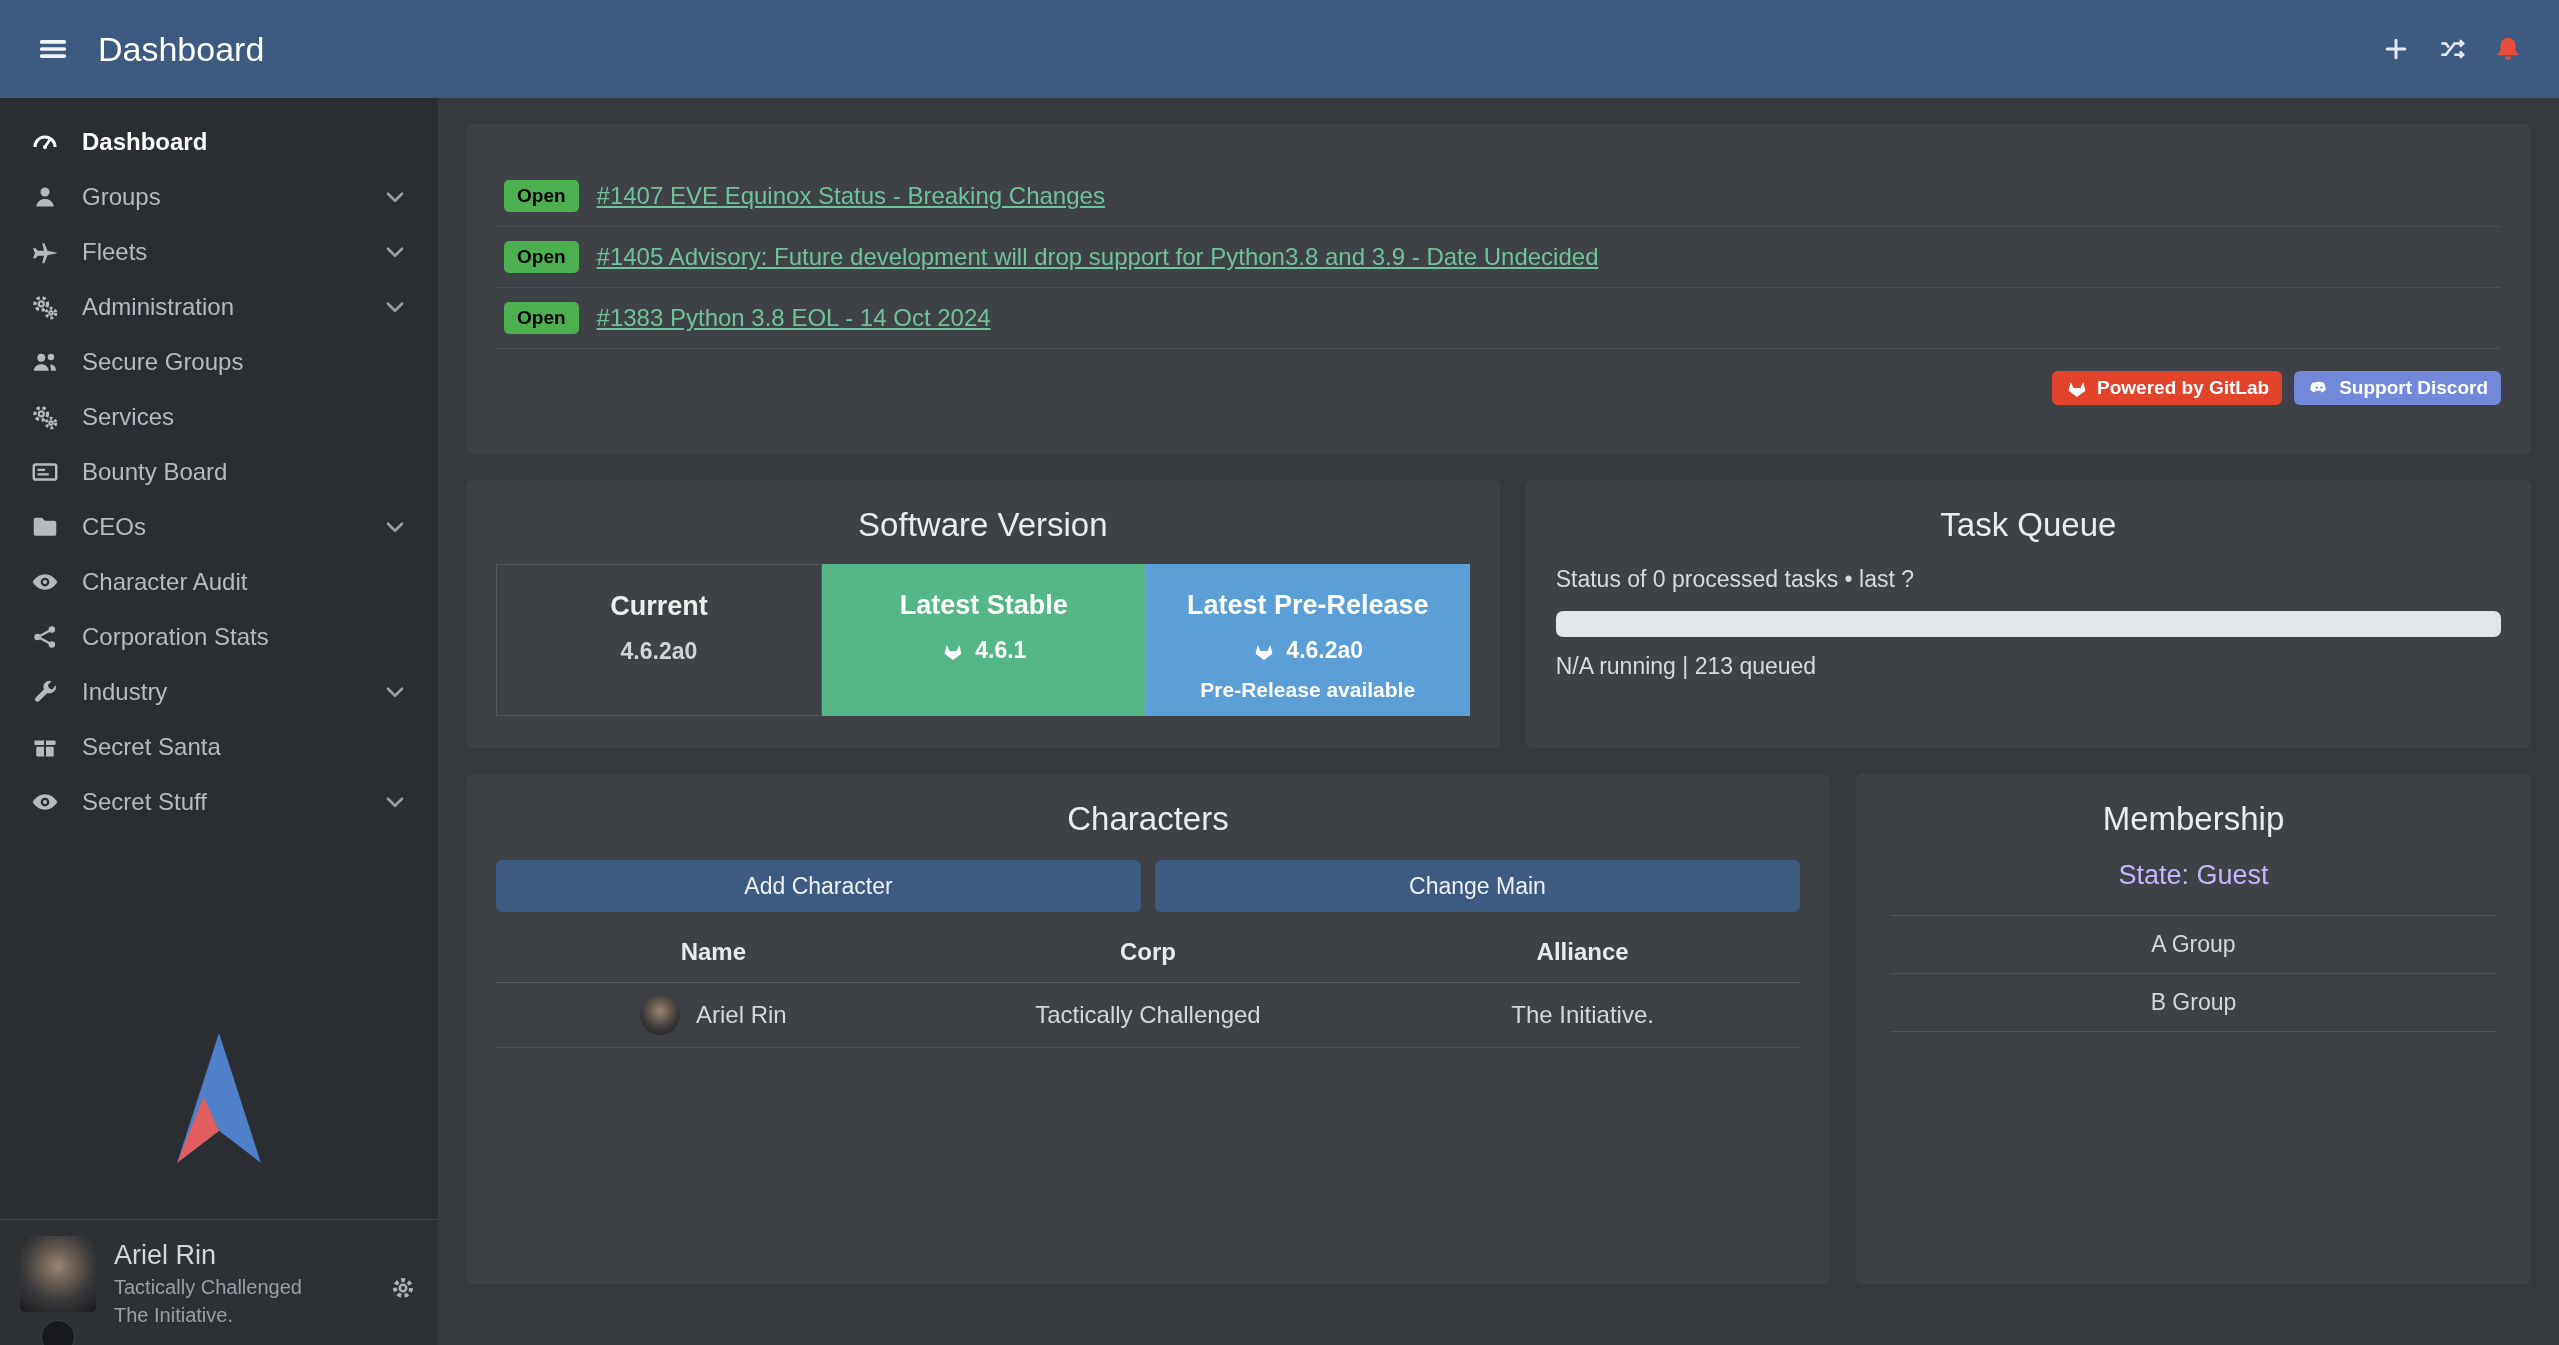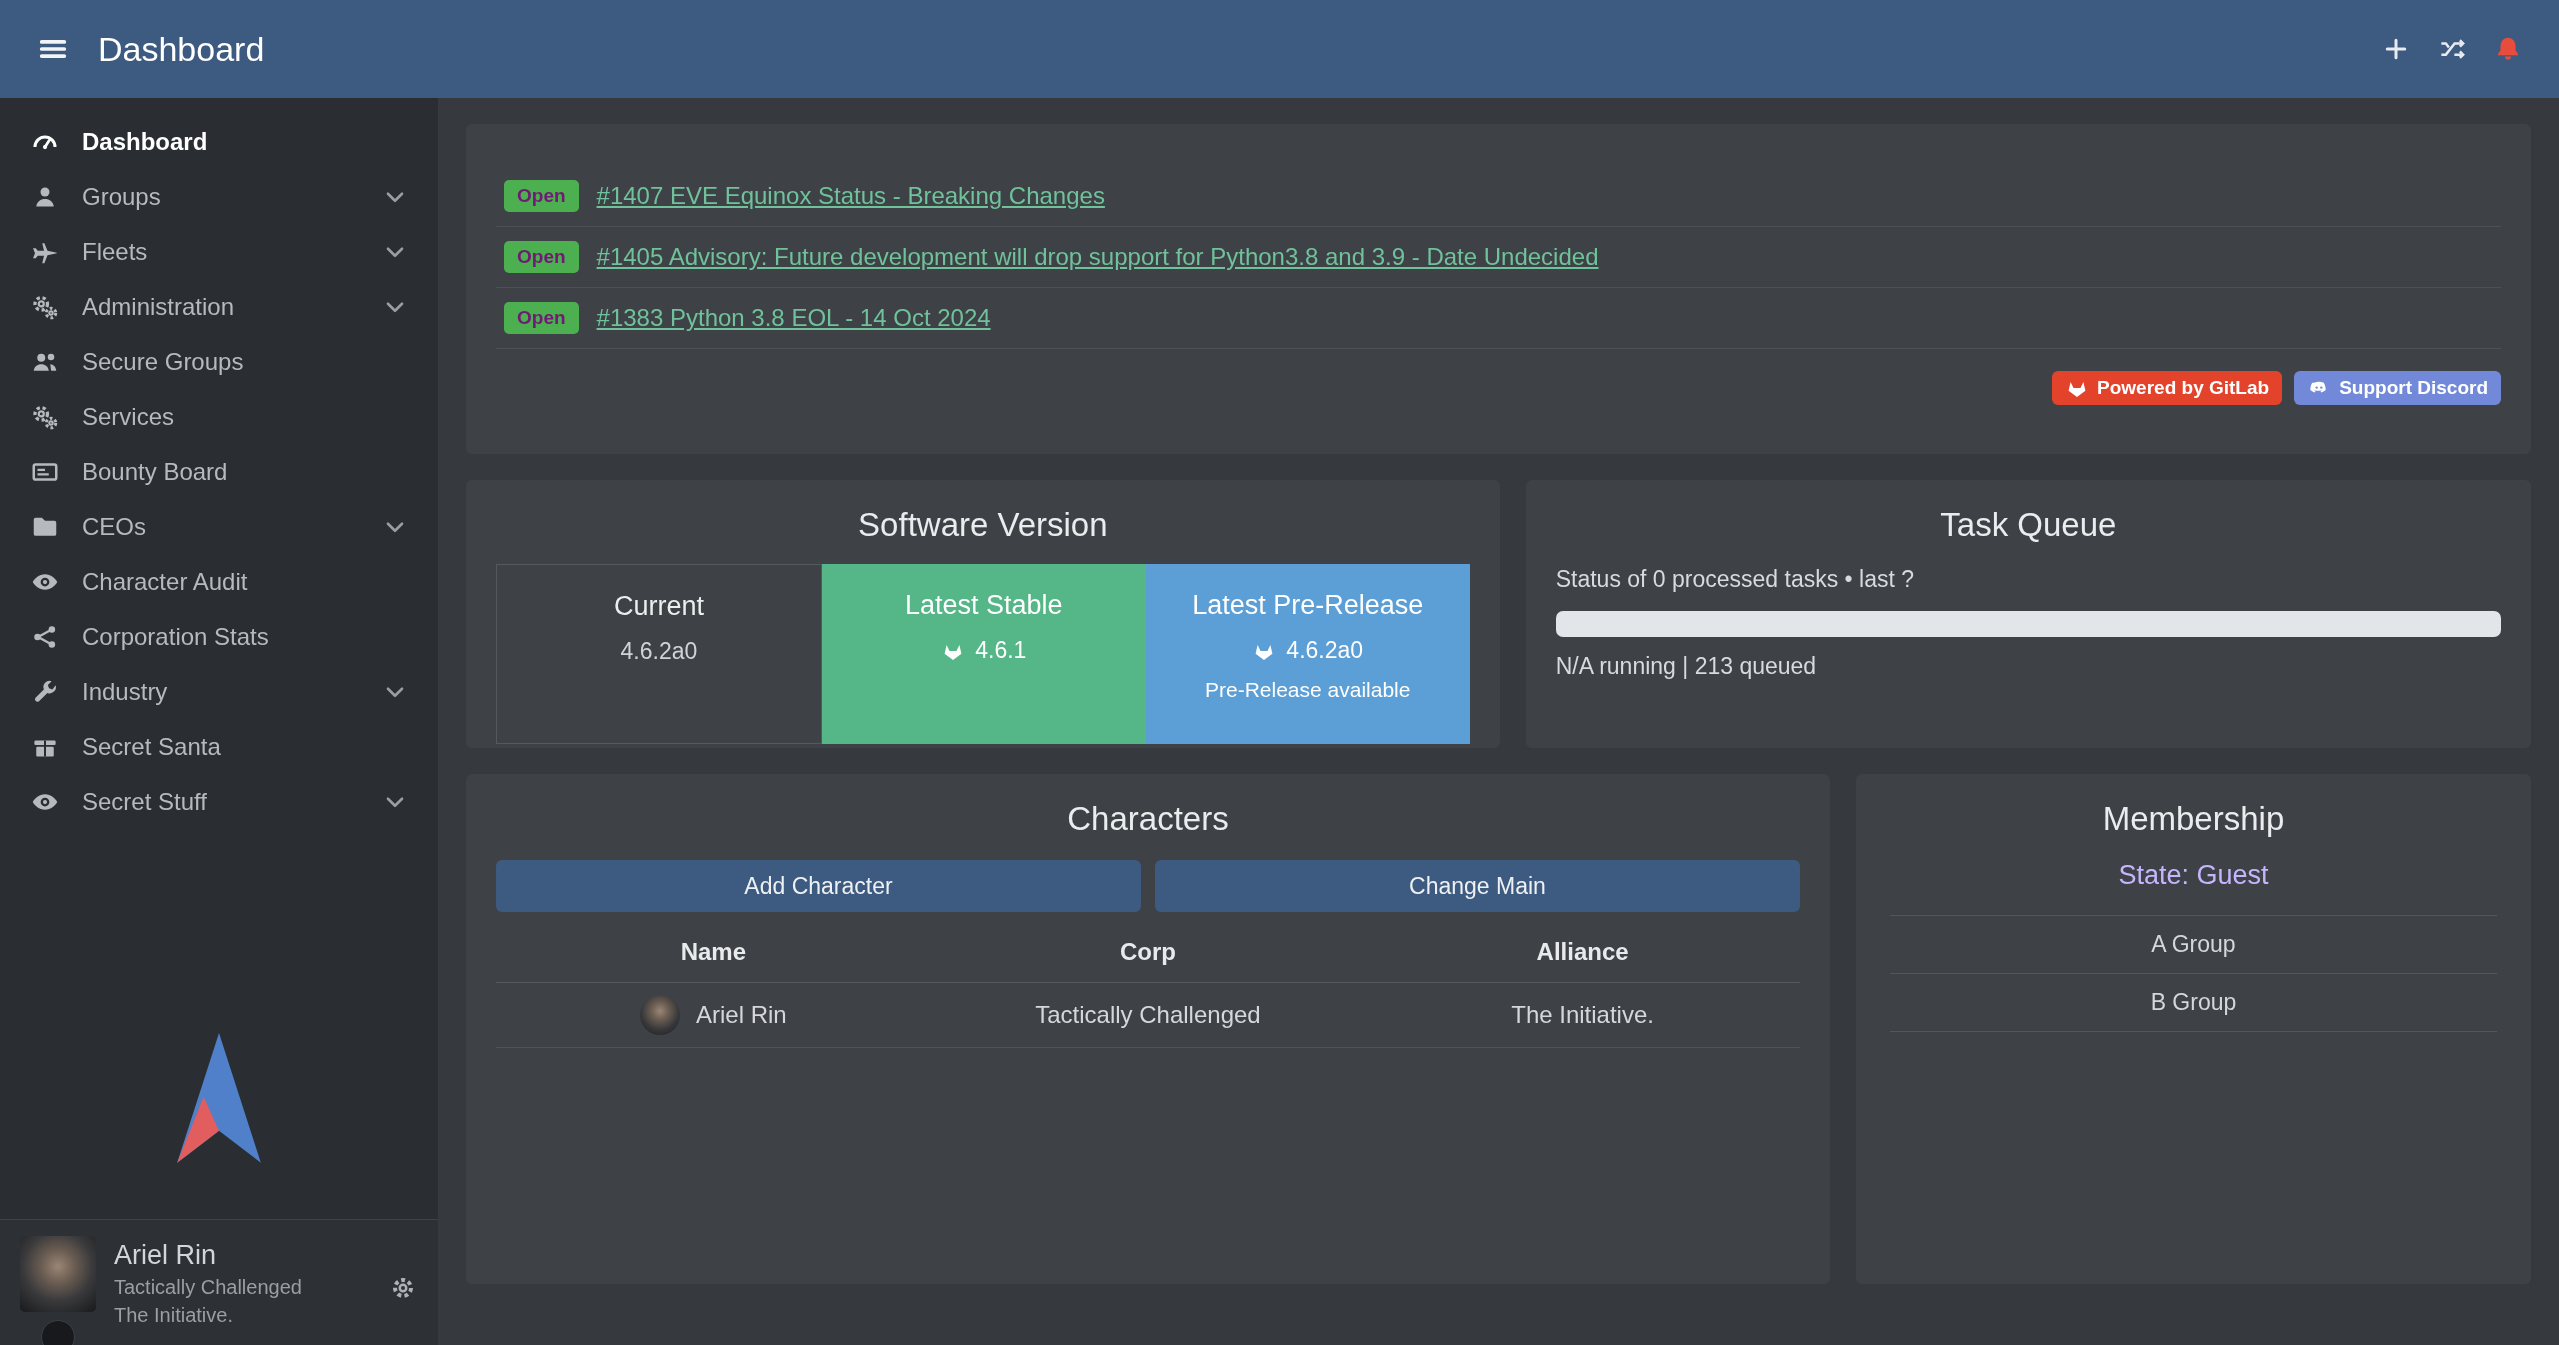"Open" .badge-open { color: #701a75 -> #000000 }
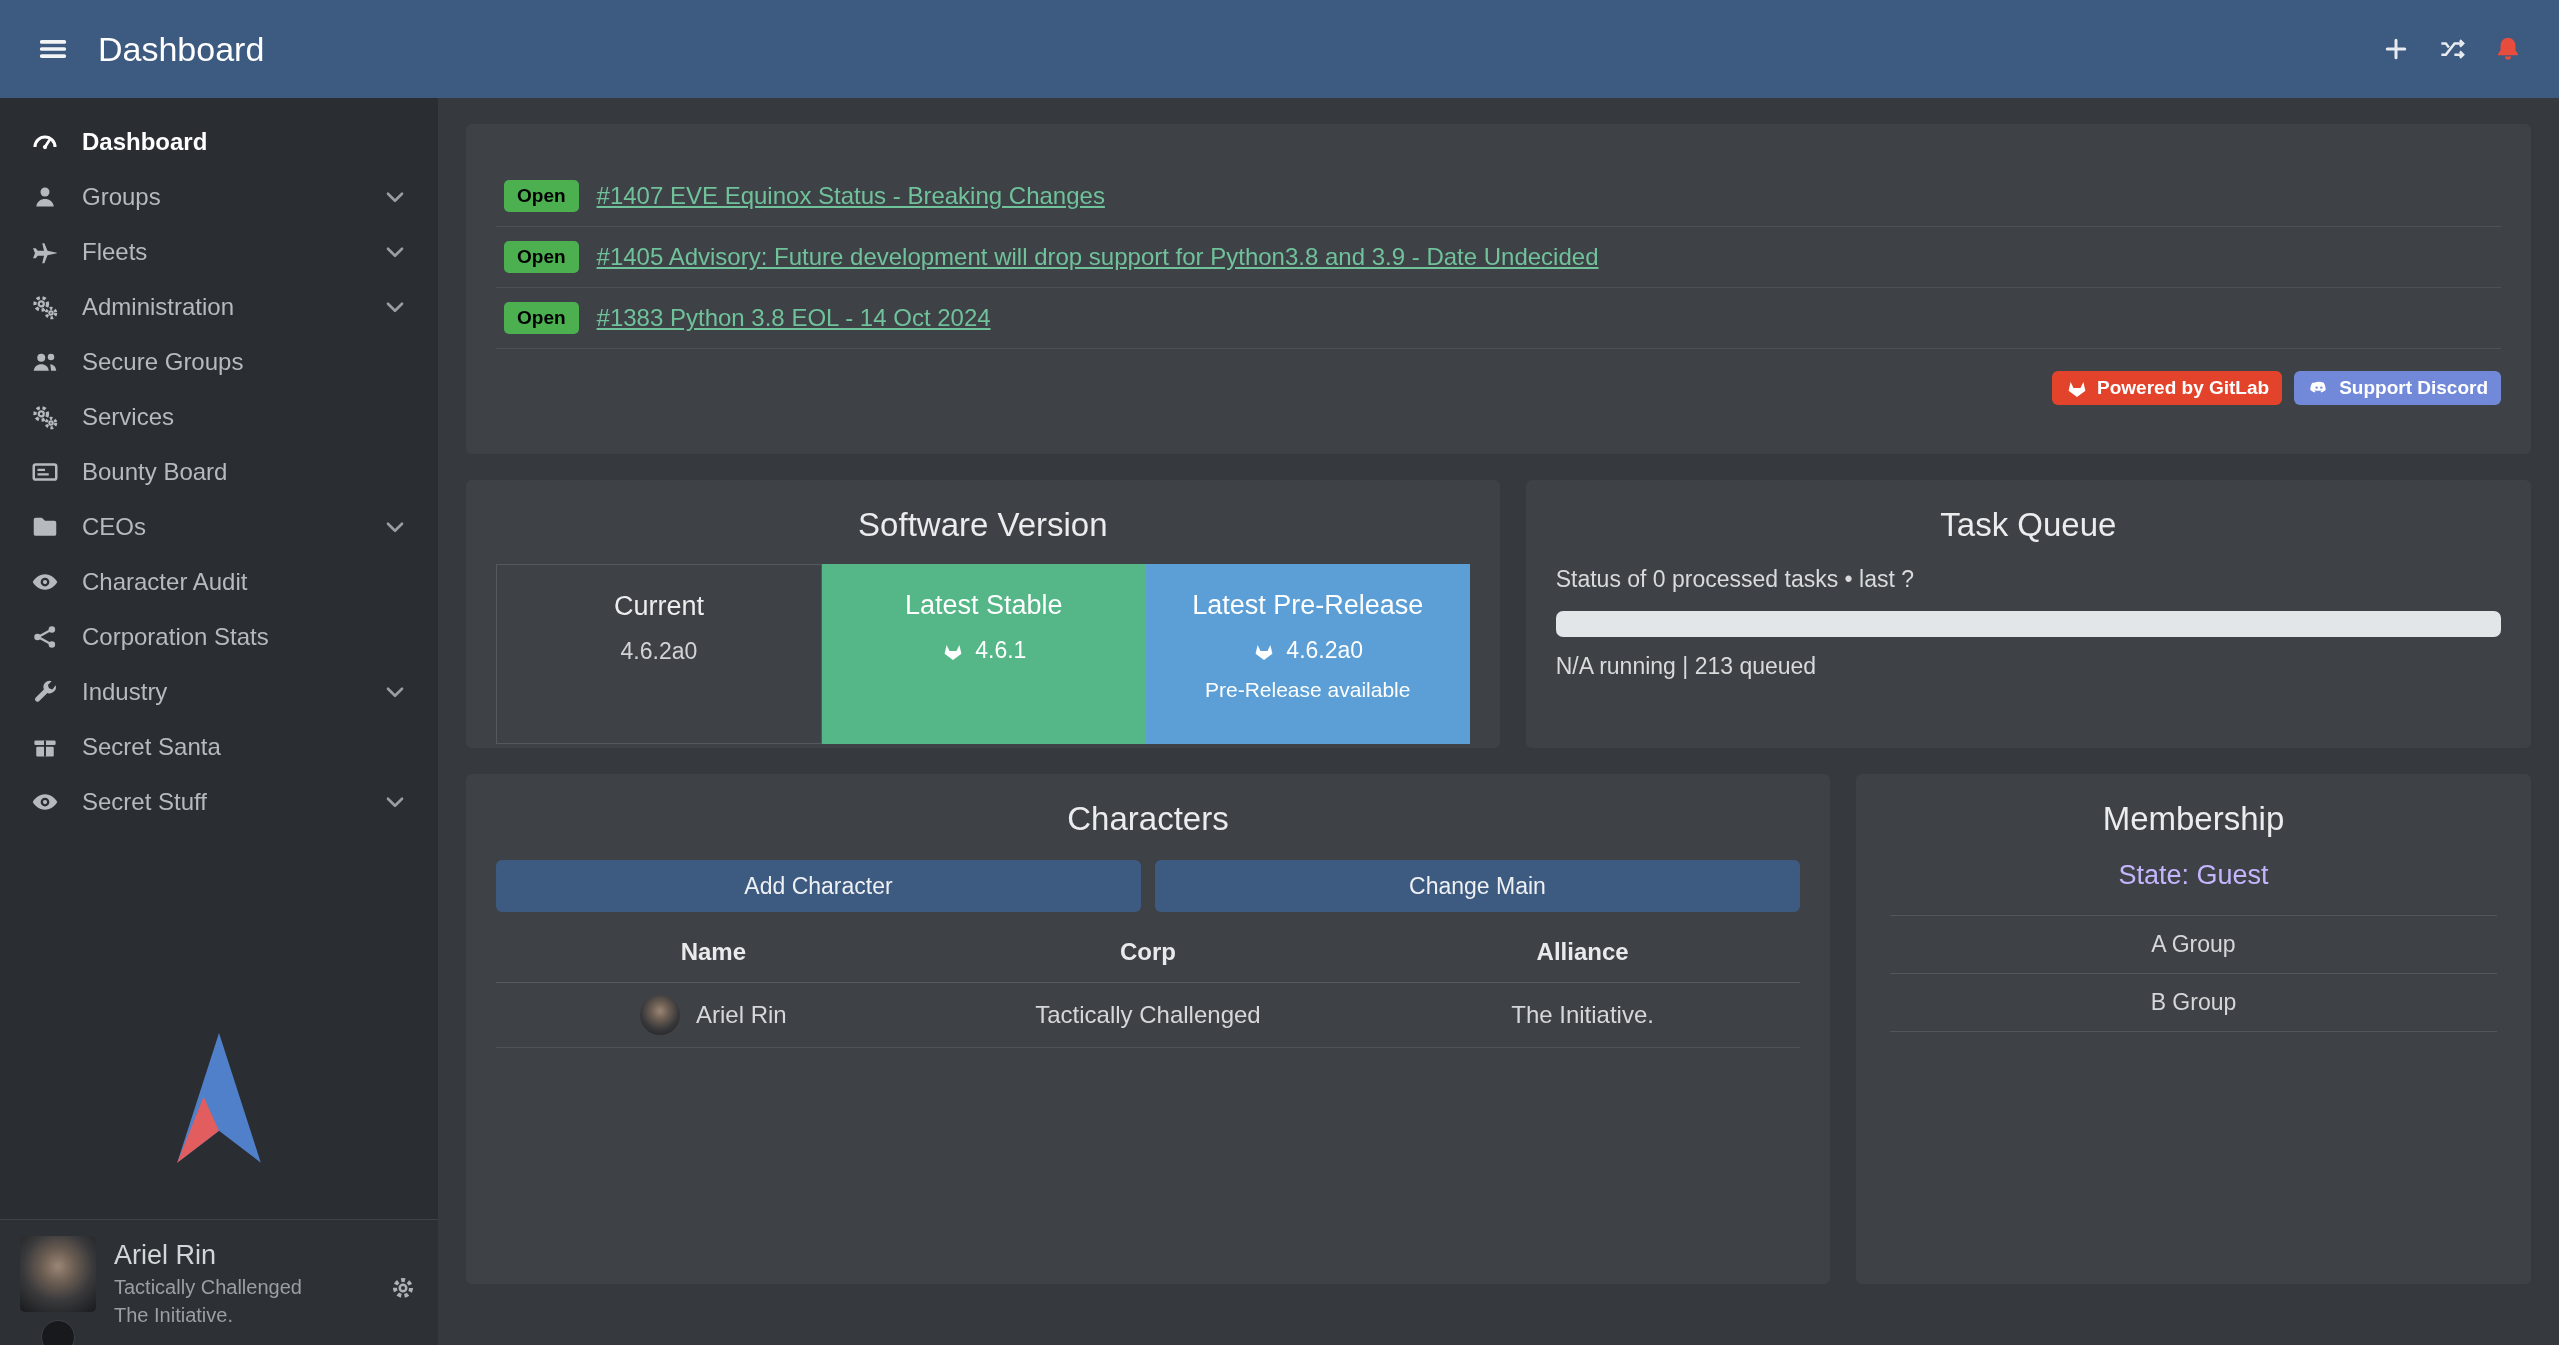"Current" .sv-cols { font-weight: none -> bold; height: 180px -> 152px }
